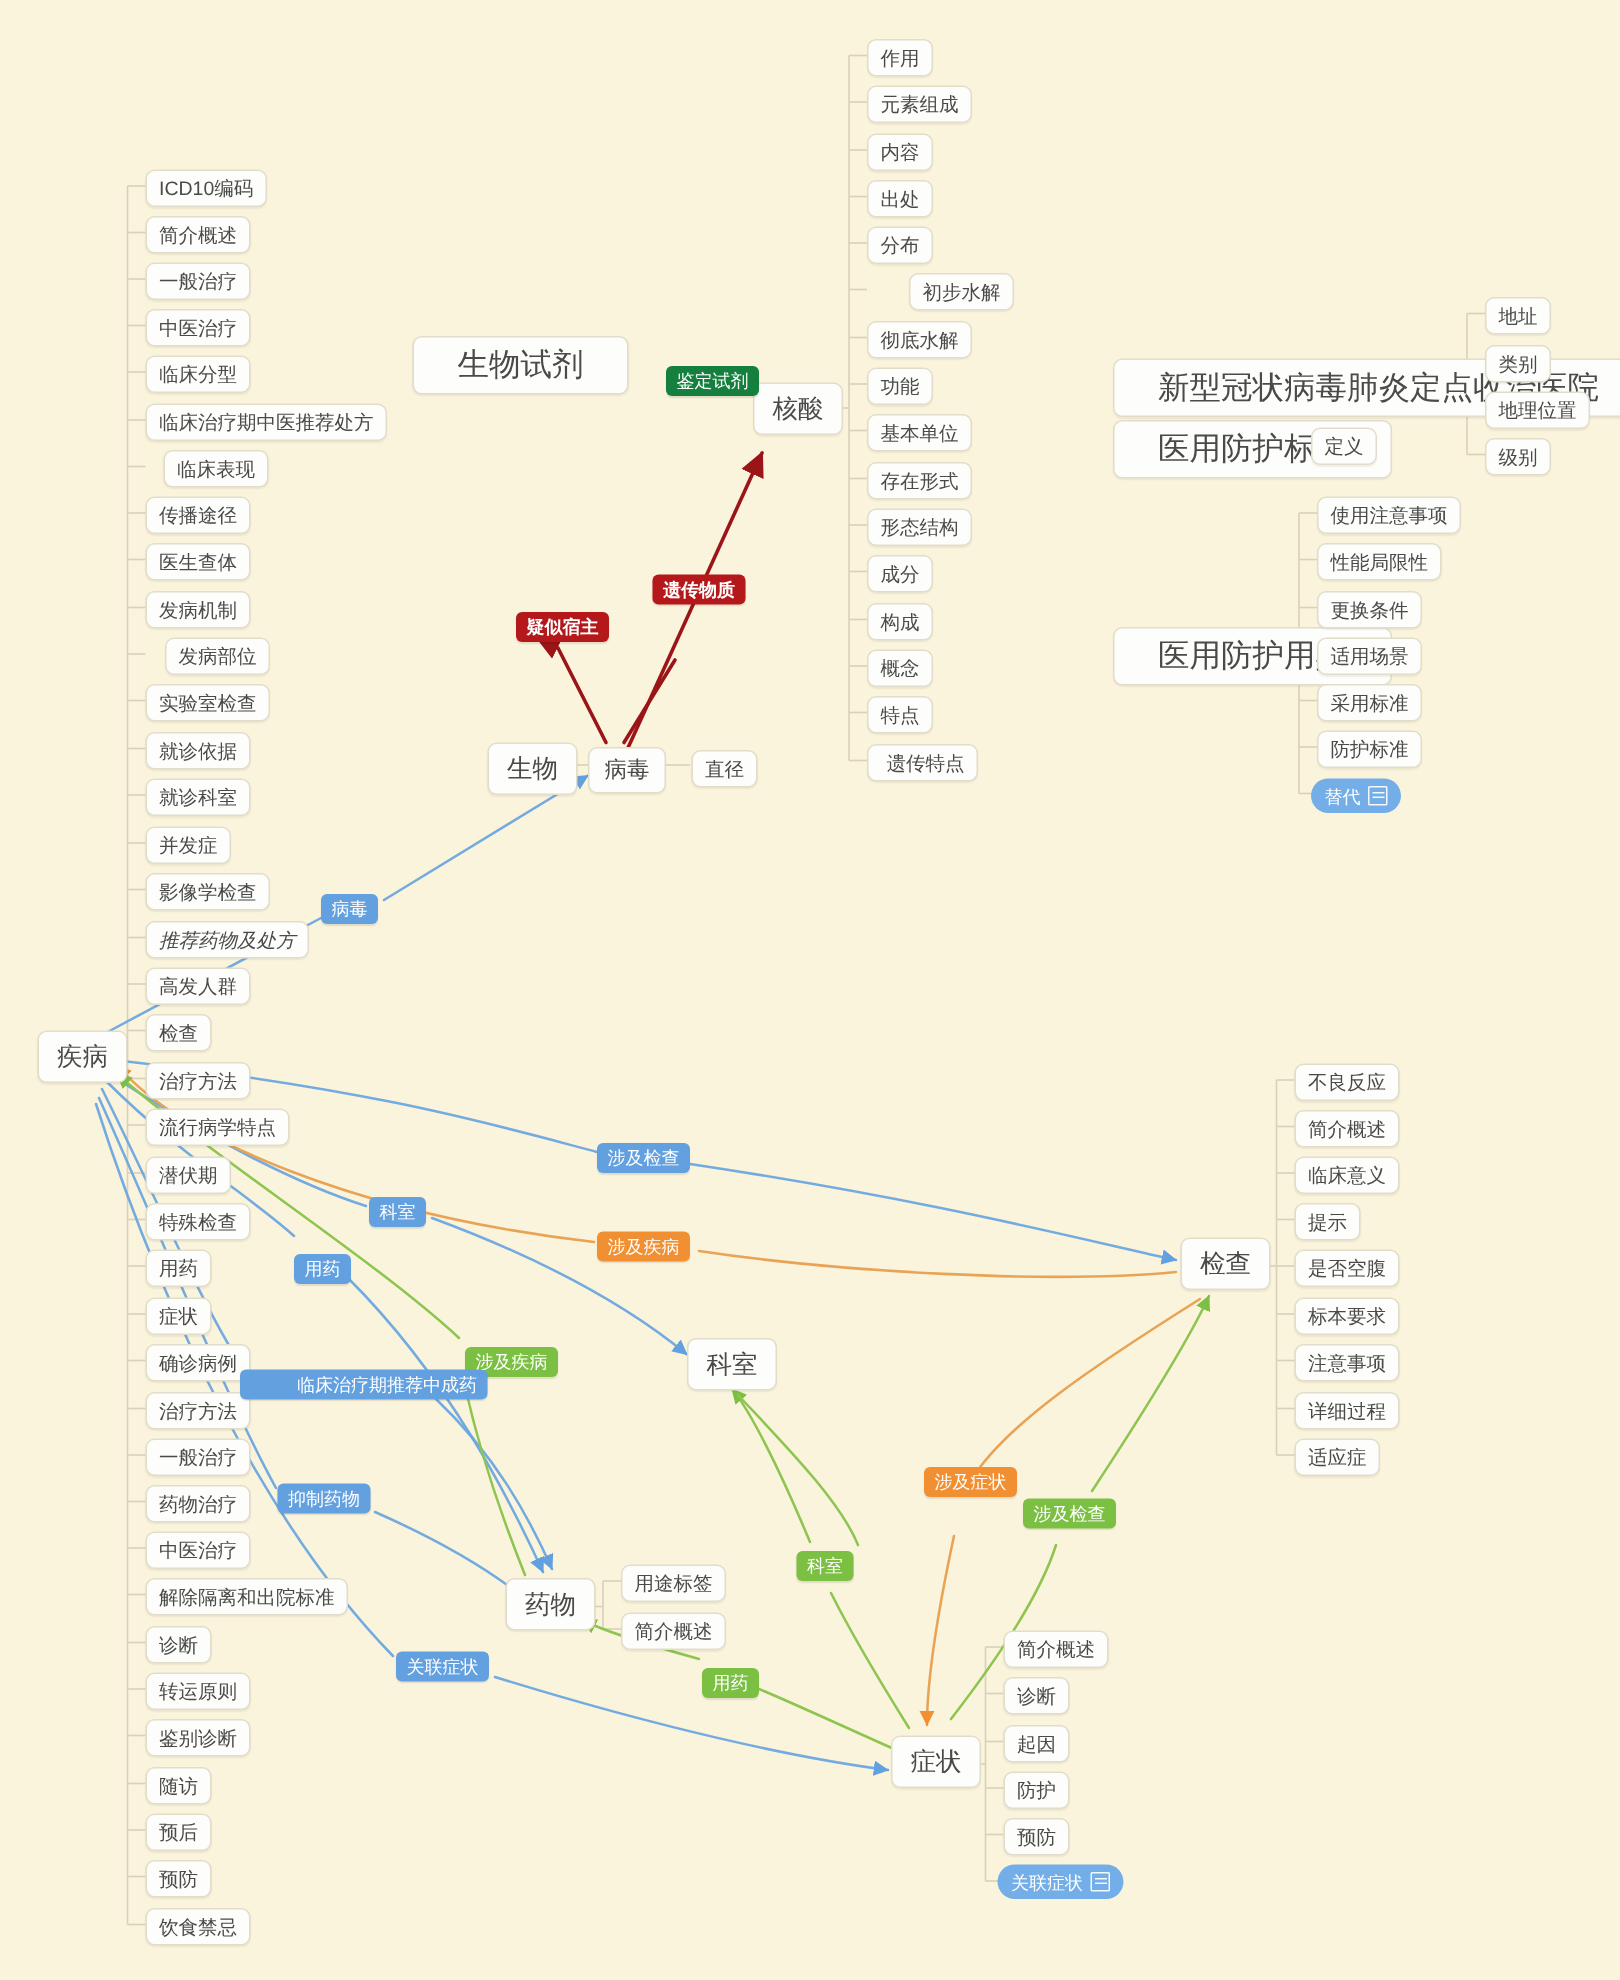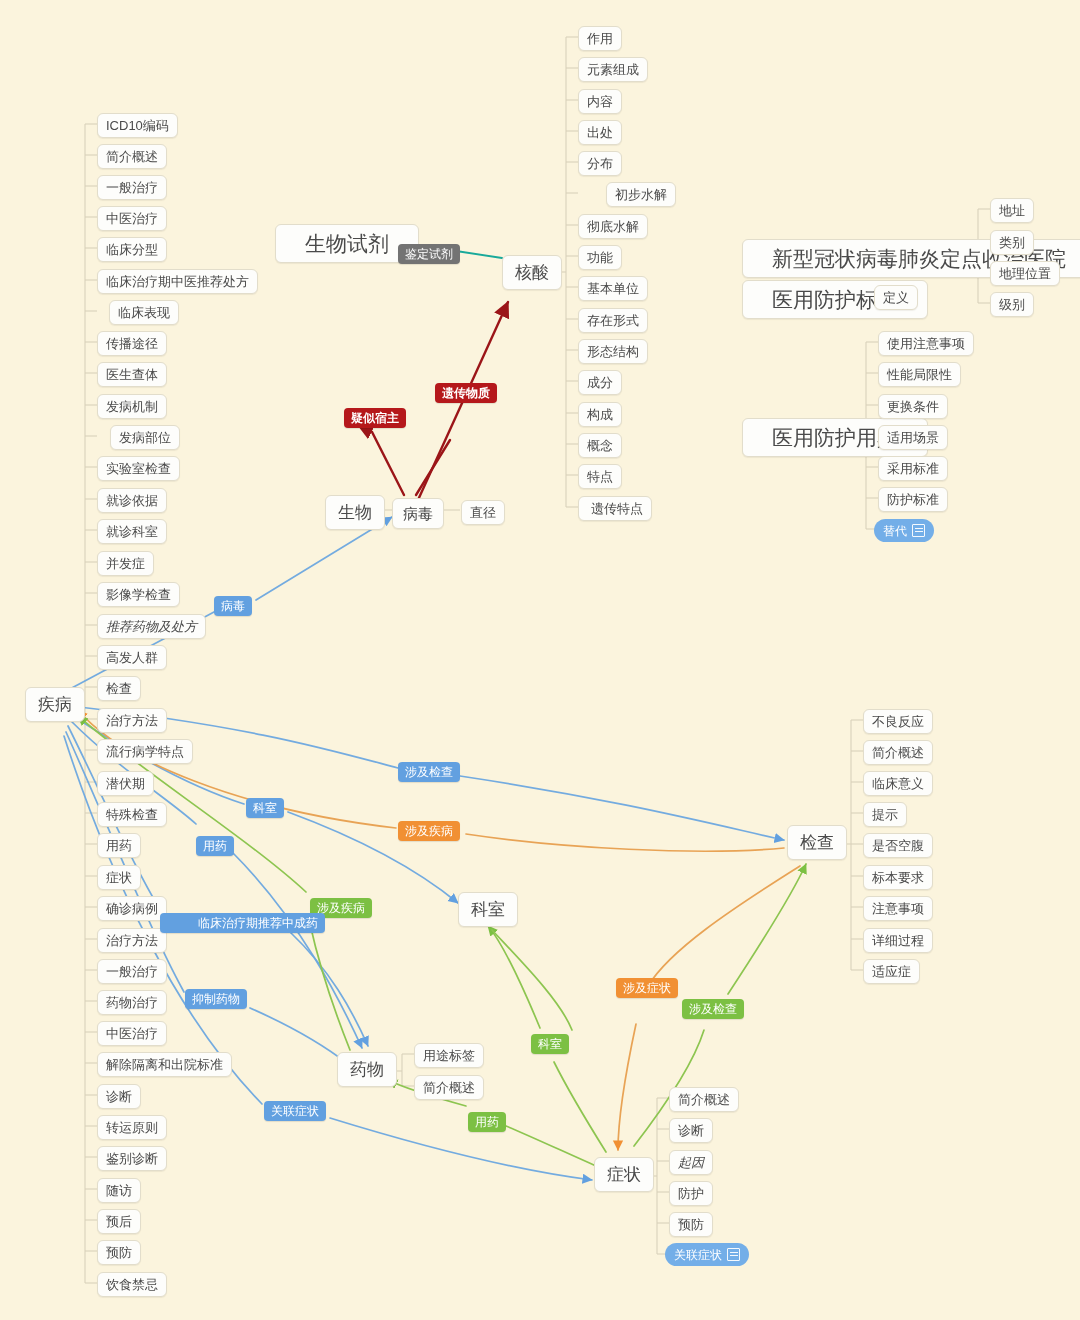"鉴定试剂" .elabel.teal { background: #737373 -> #15803d; margin-left: none -> 46px }
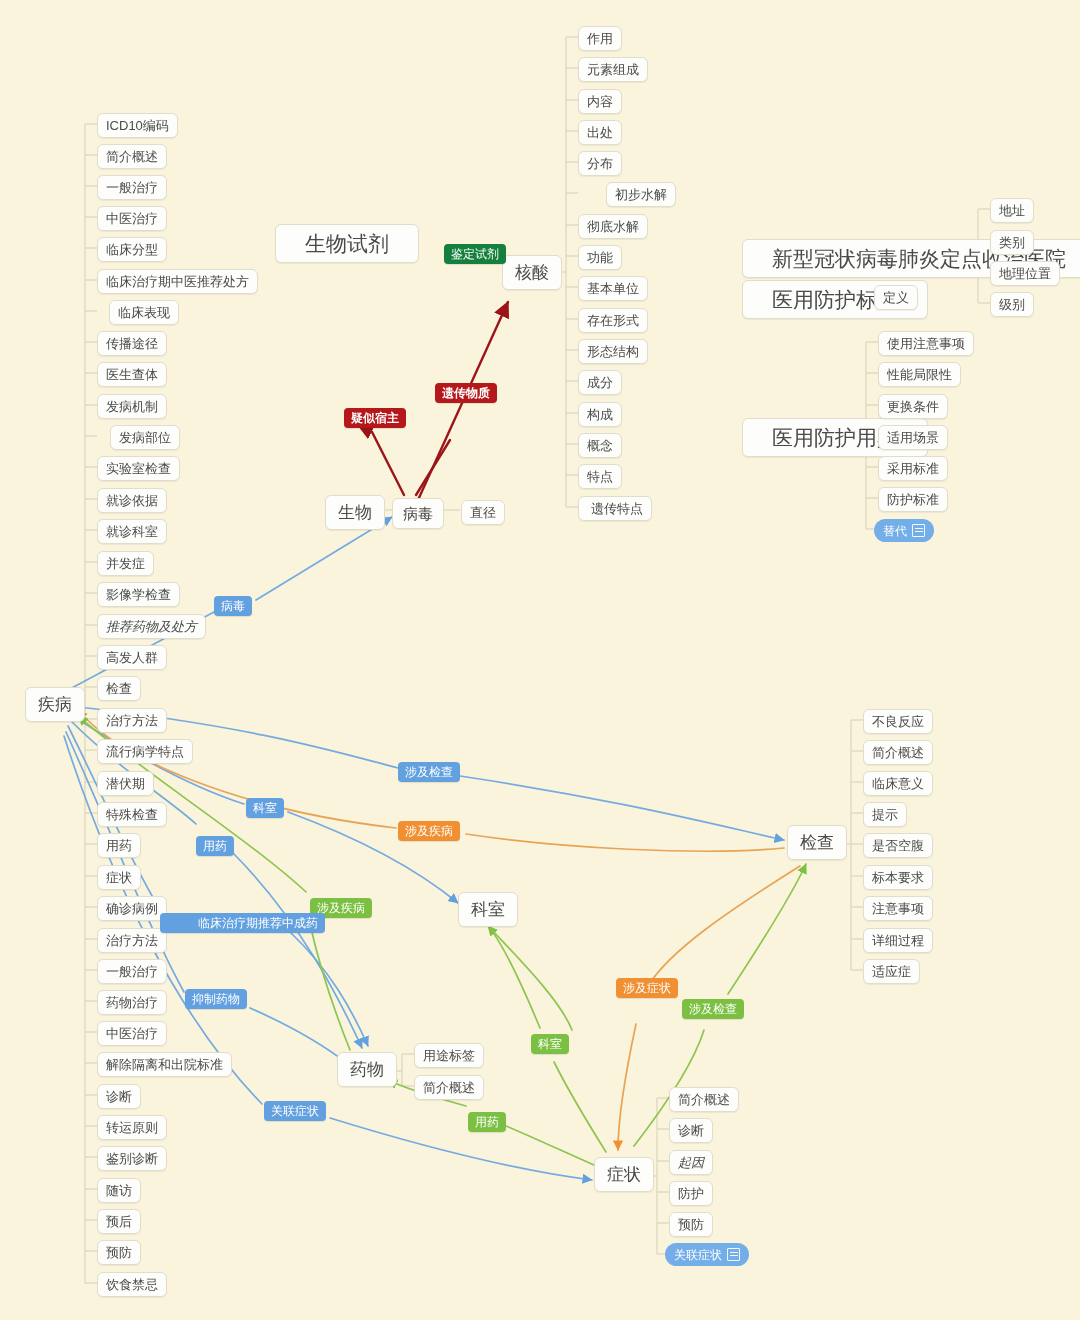"起因" div.node { font-style: italic -> none }
